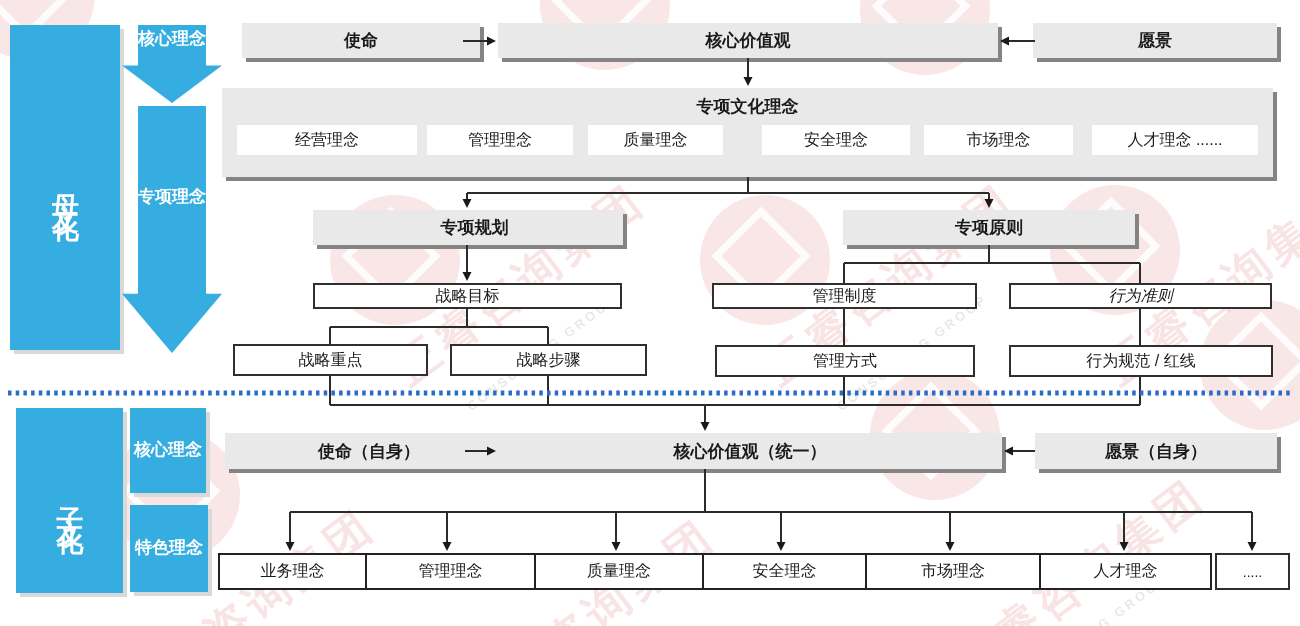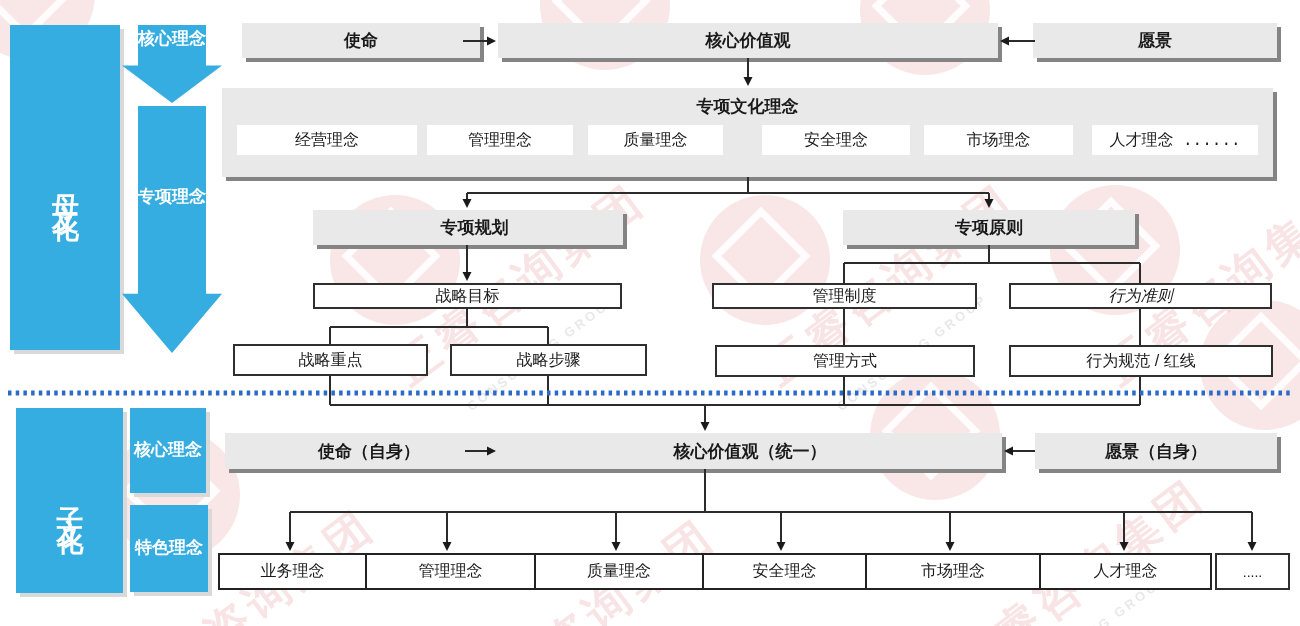"专项文化理念" .gcontainer { font-family: Liberation Mono, monospace -> none }
